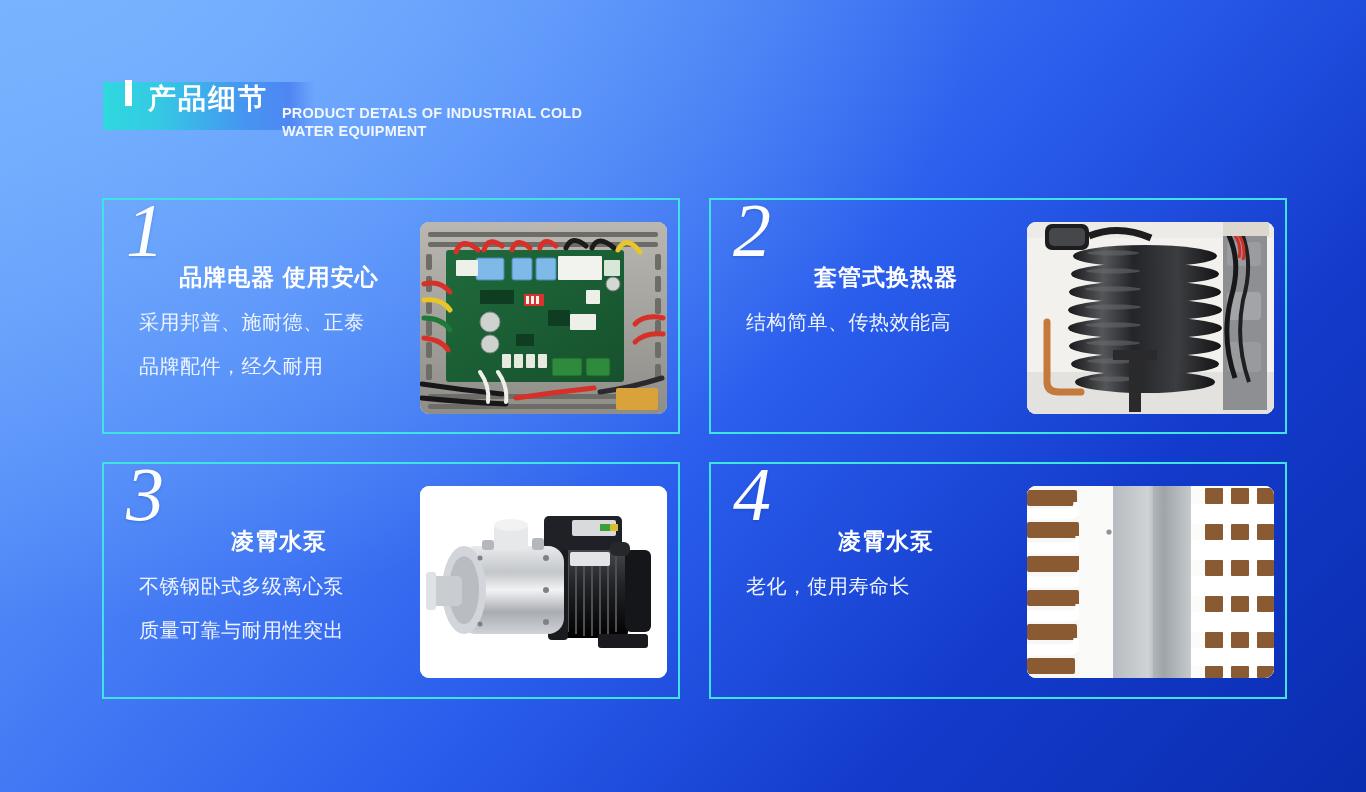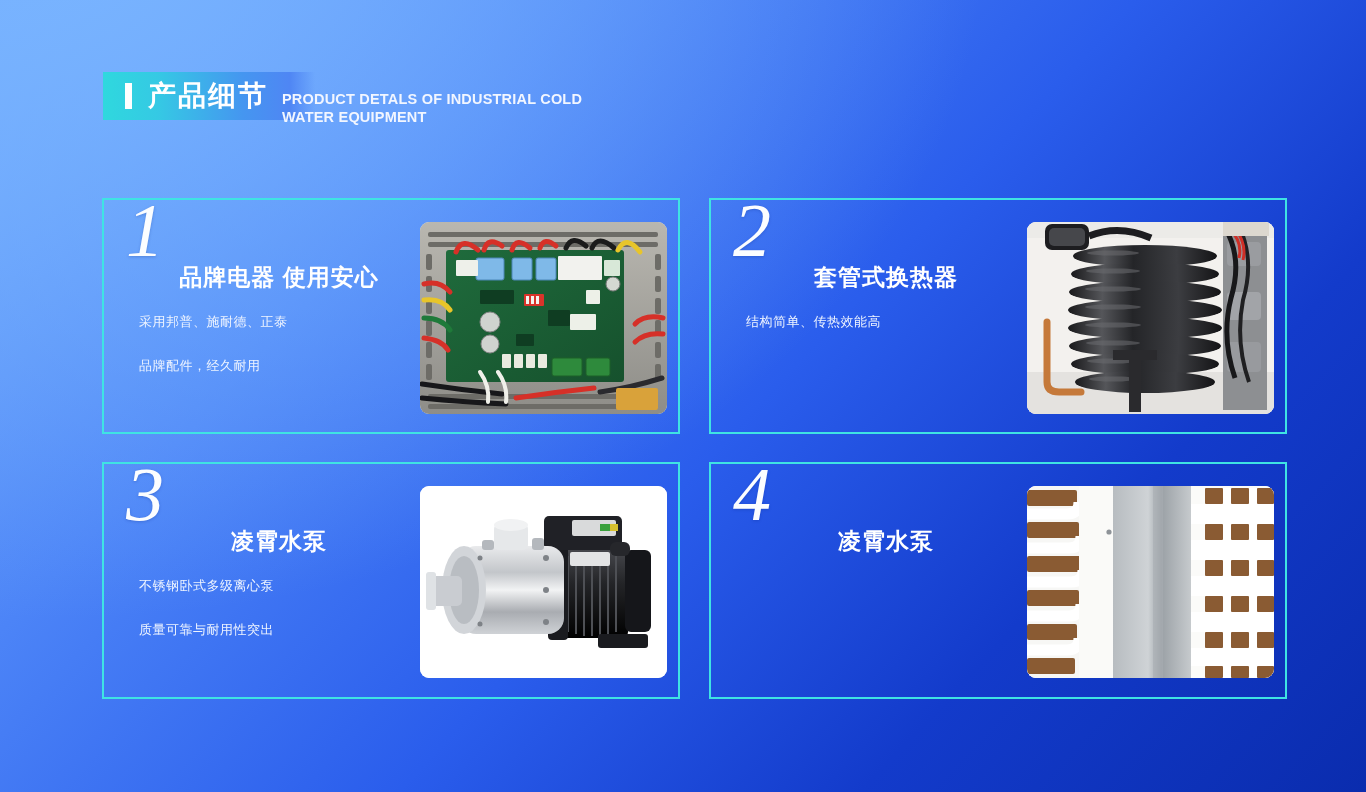"产品细节" .header { align-items: center -> none; top: 70px -> 80px }
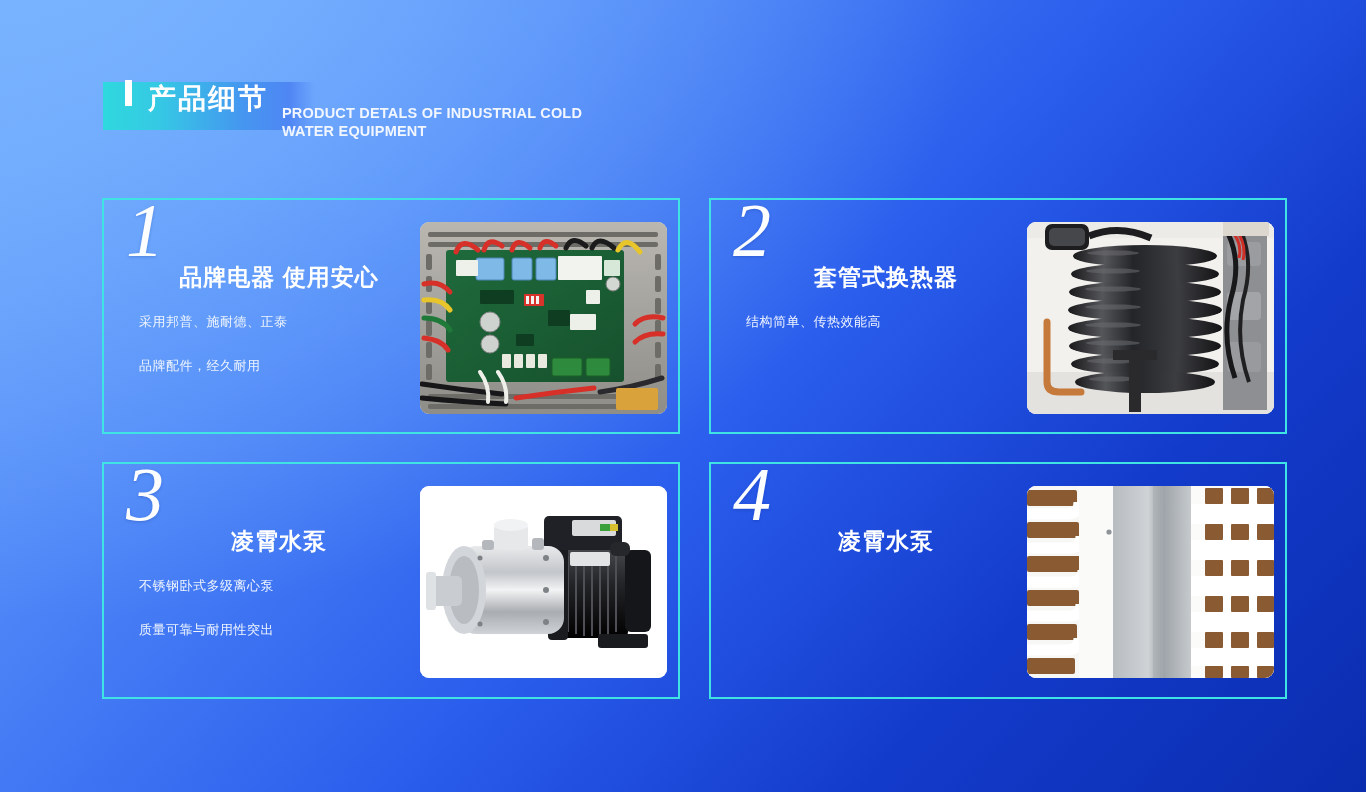"采用邦普、施耐德、正泰" .bdy { font-size: 13px -> 20px }
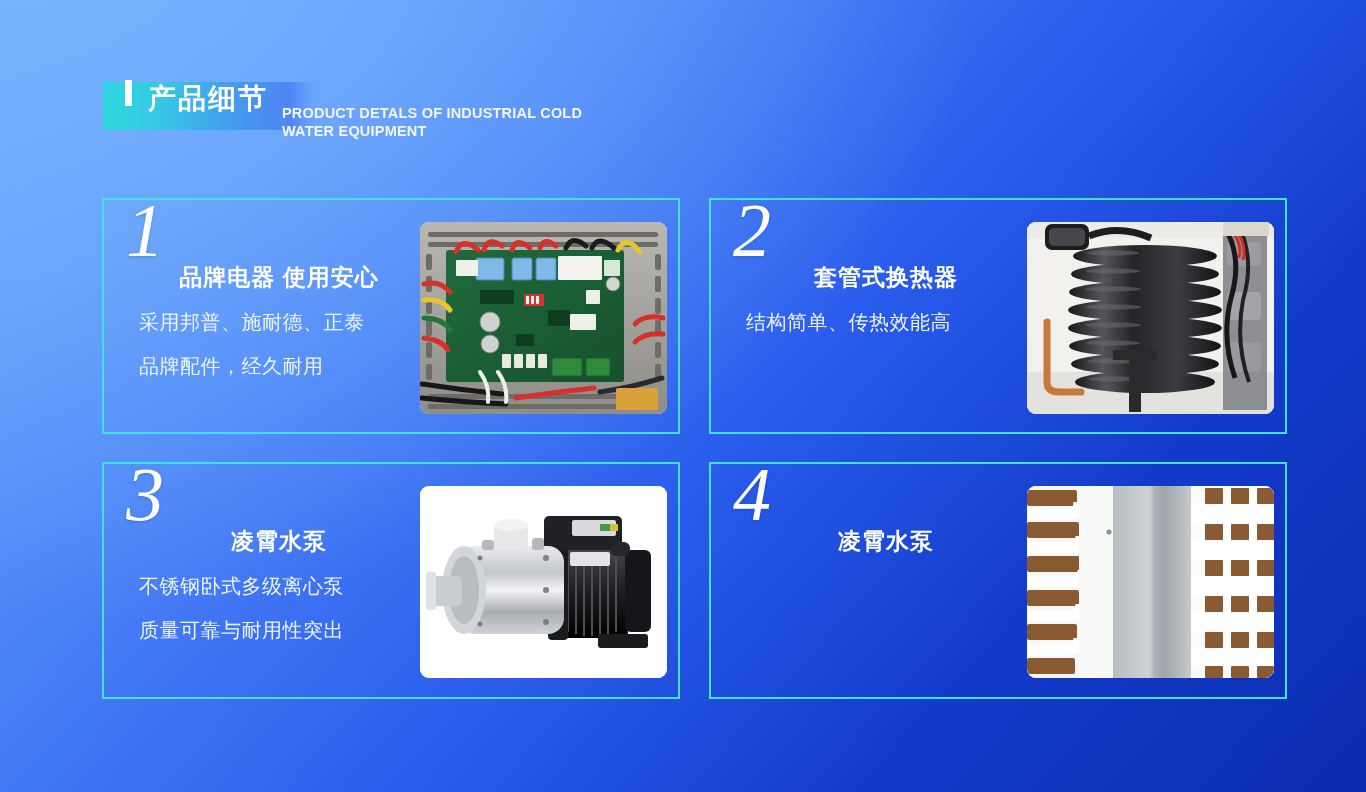"老化，使用寿命长" p { html: none -> <p>老化，使用寿命长</p> }
